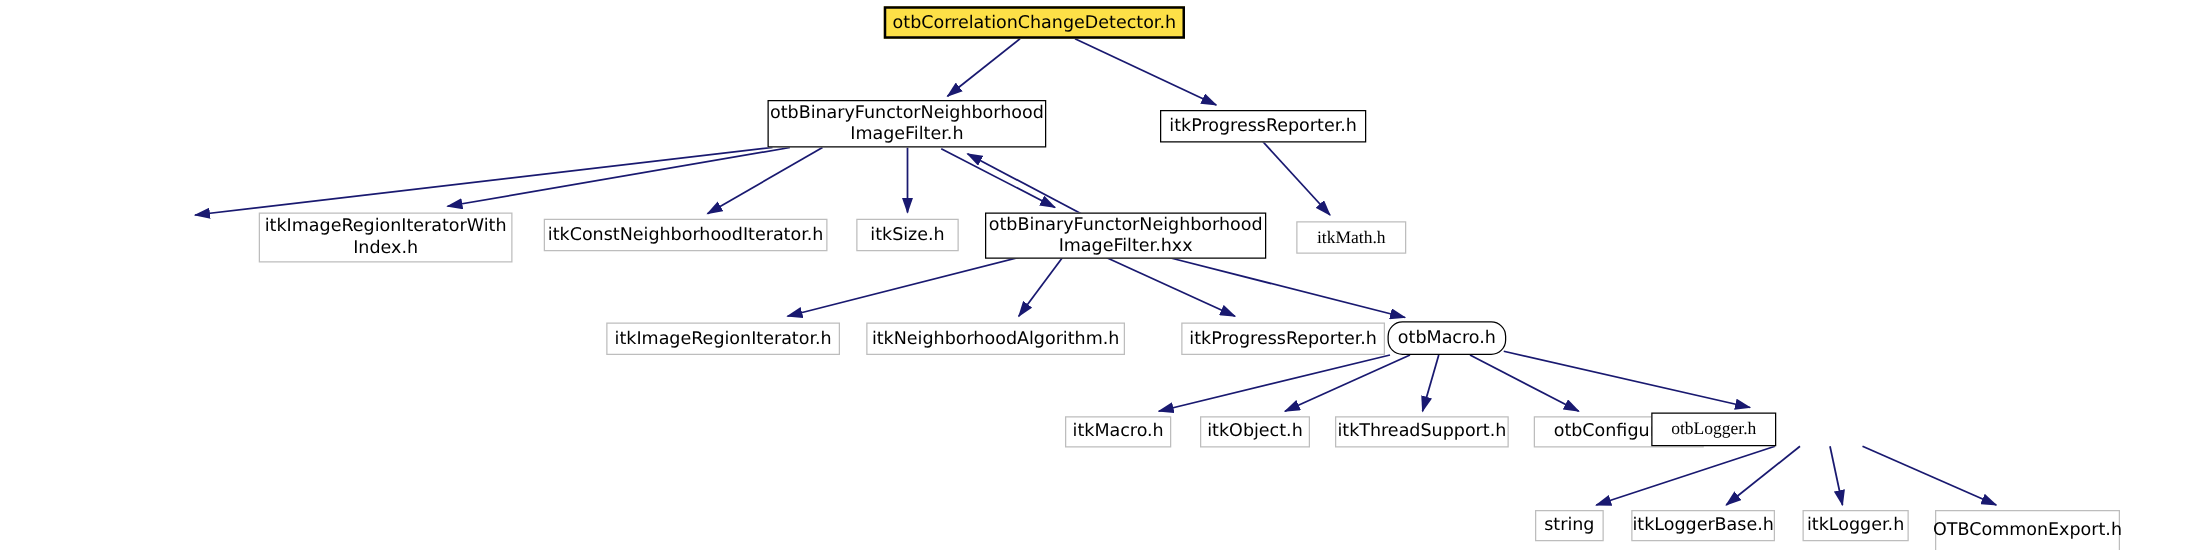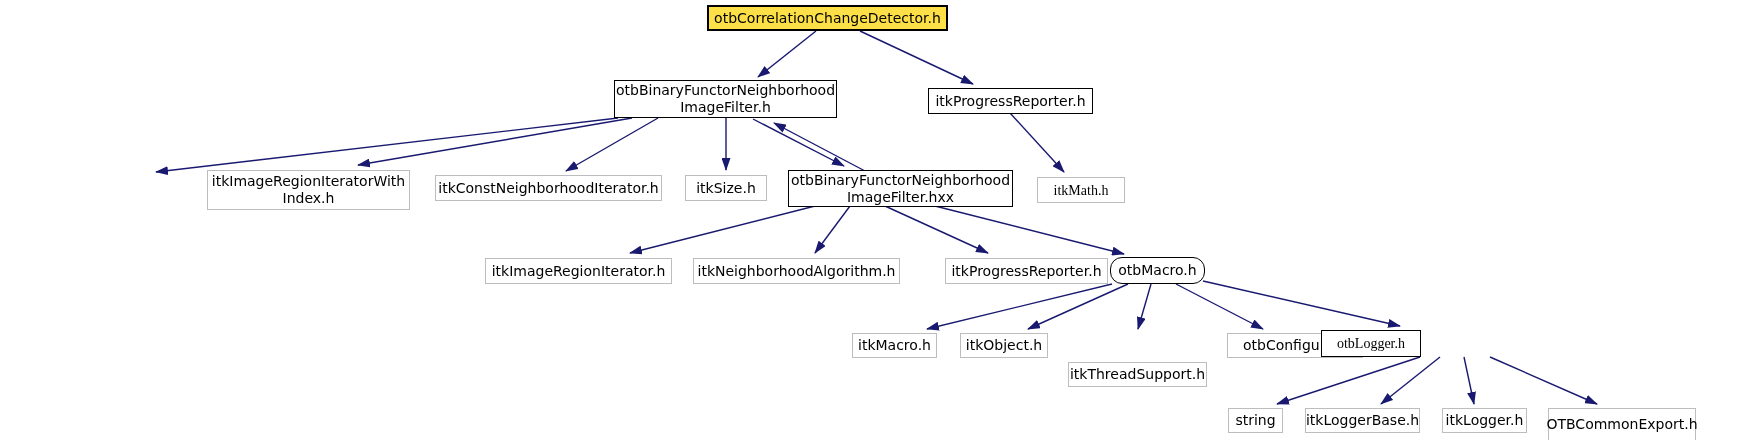"itkThreadSupport.h" #n-threadsupport { margin-top: 29px -> none }
